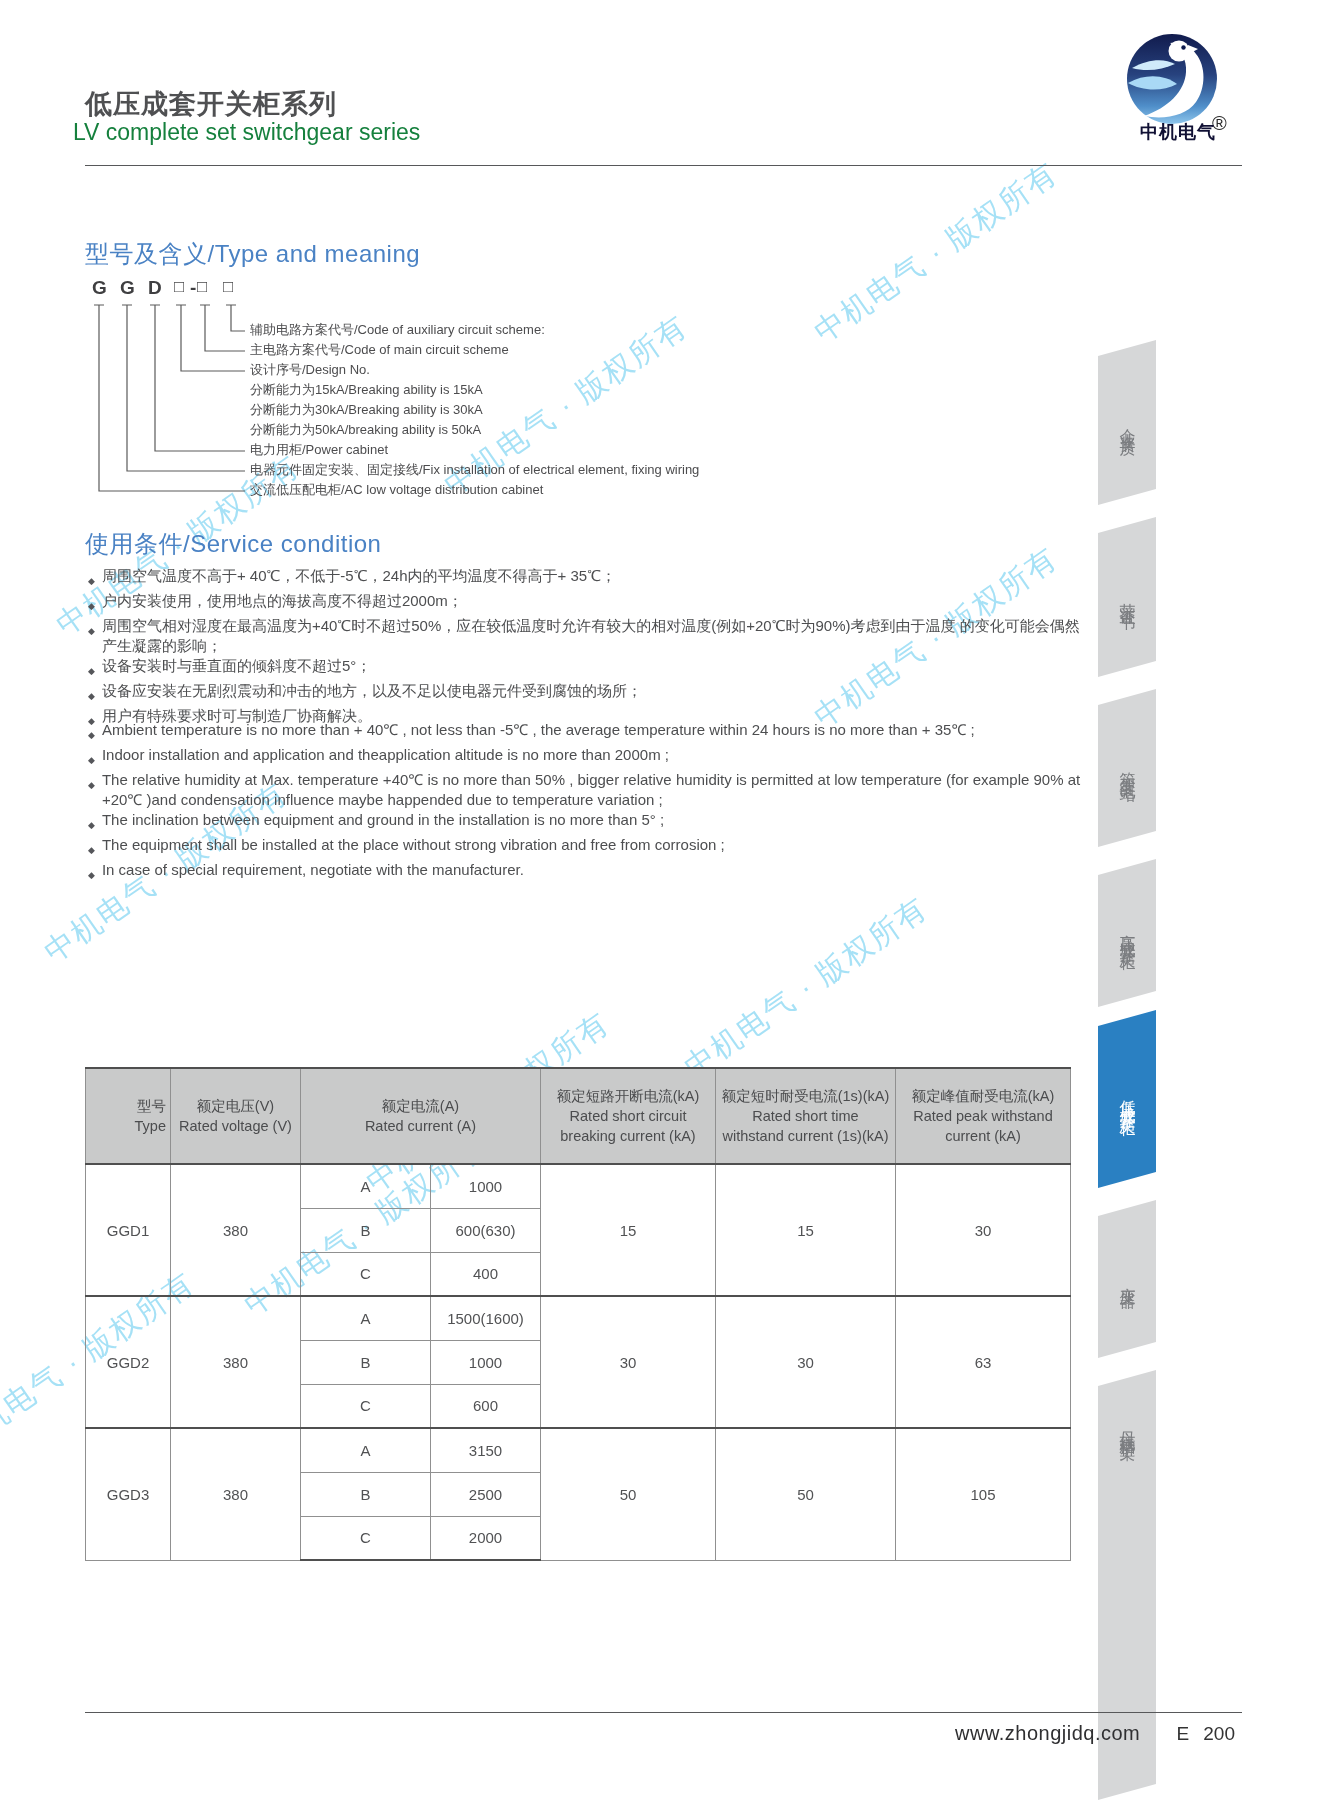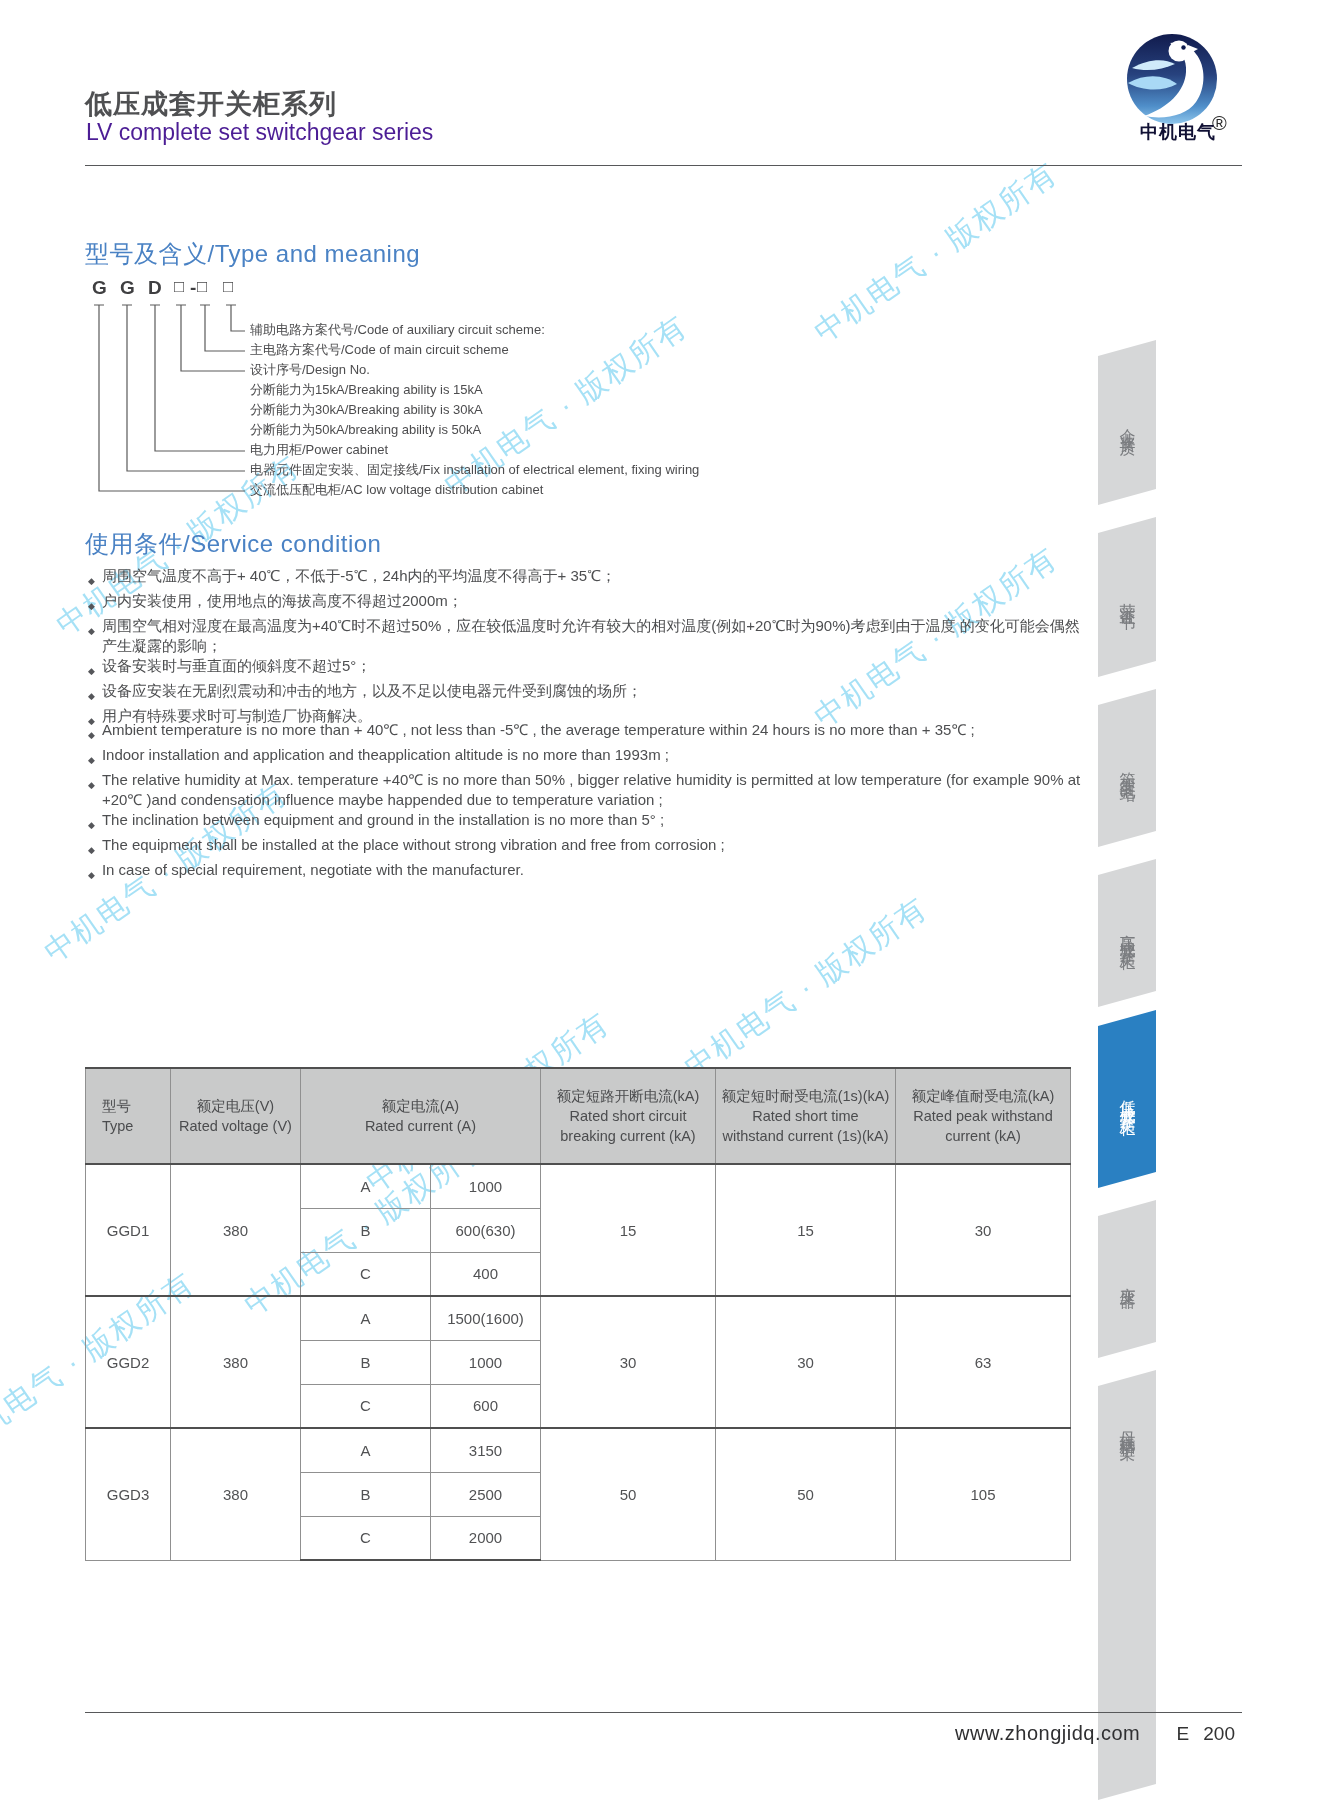"LV complete set switchgear series" .title-en { color: #4c1d95 -> #15803d; left: 86px -> 73px }
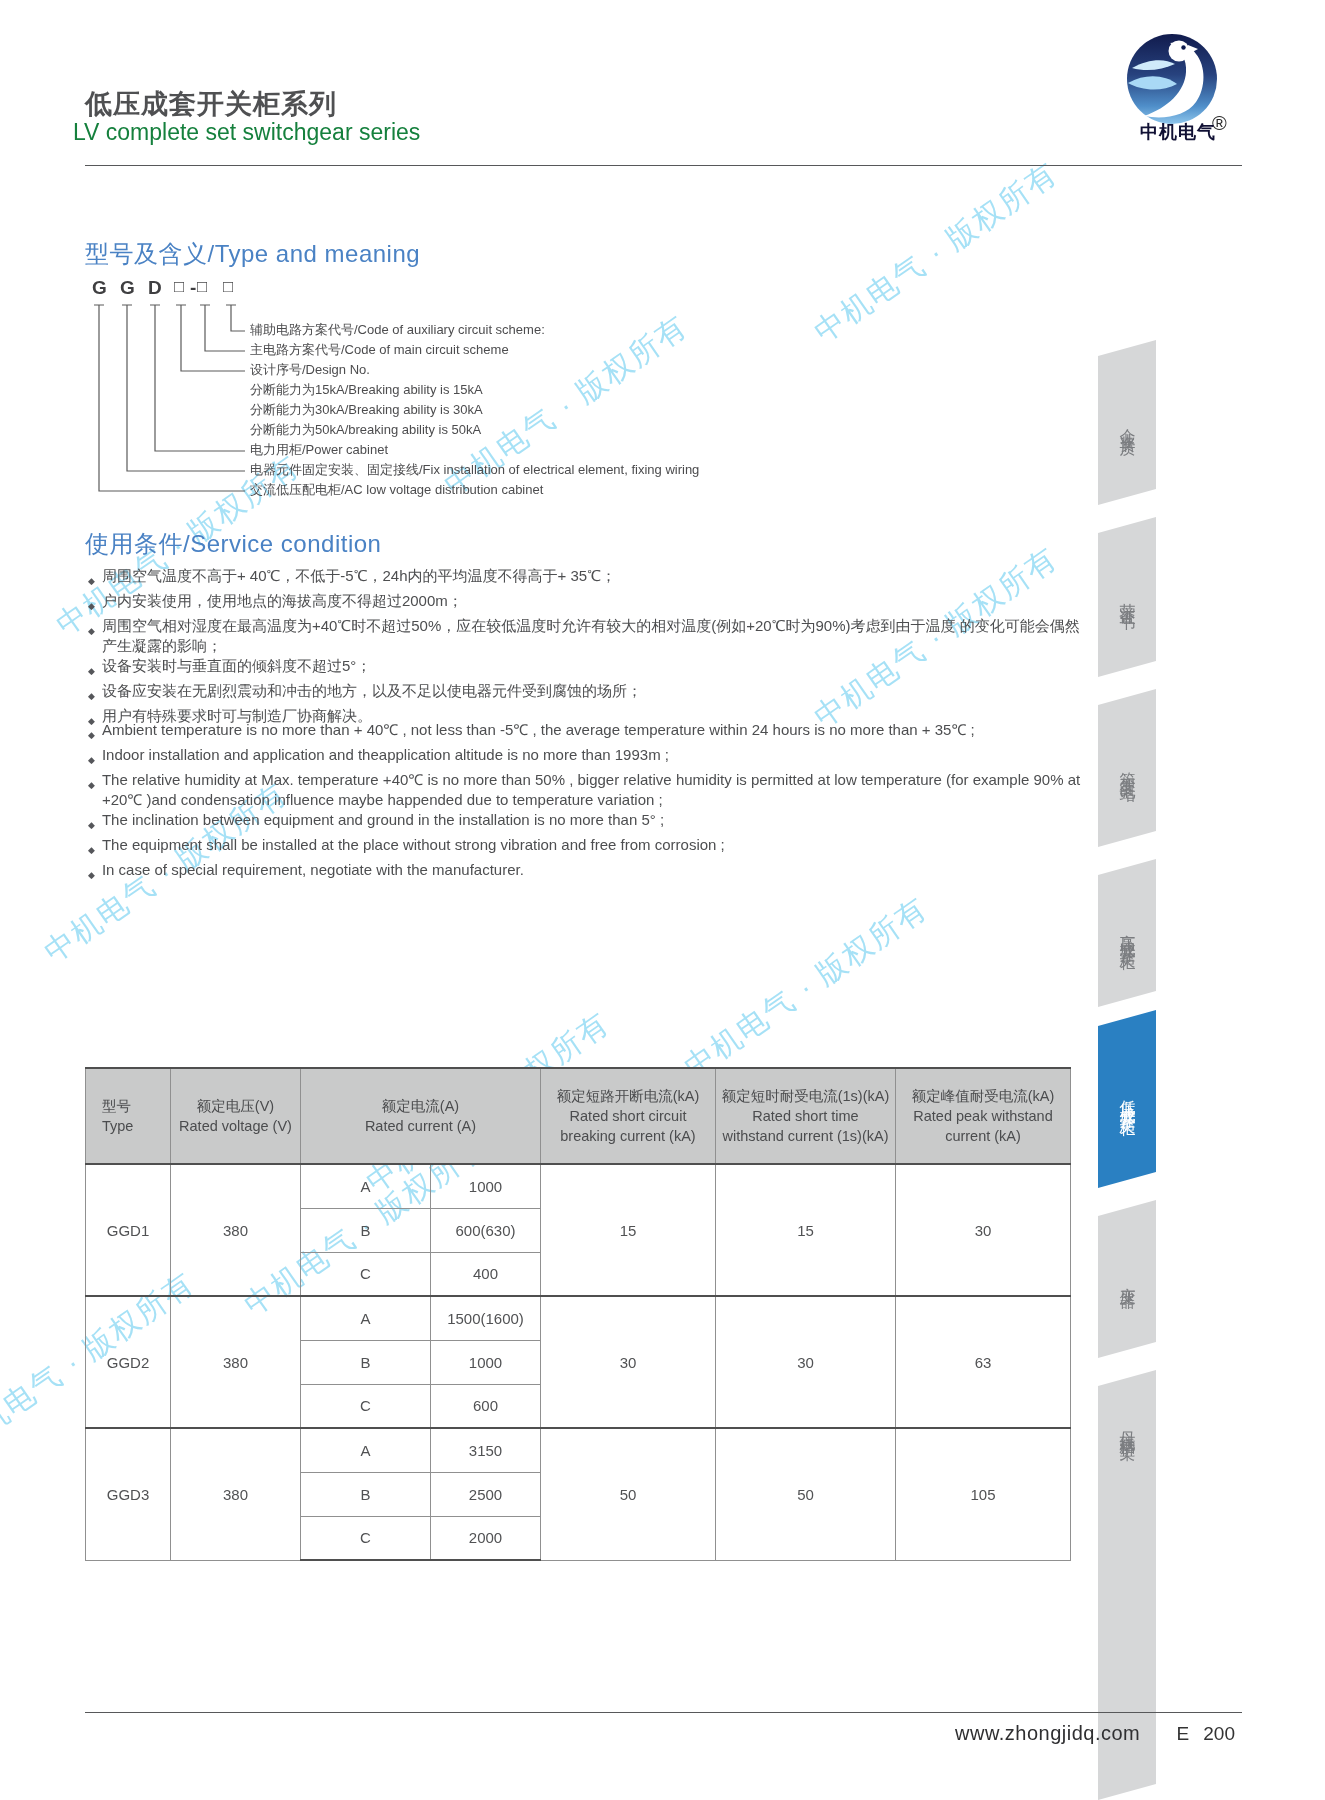"Indoor installation and application and" span { text: 1993m -> 2000m }
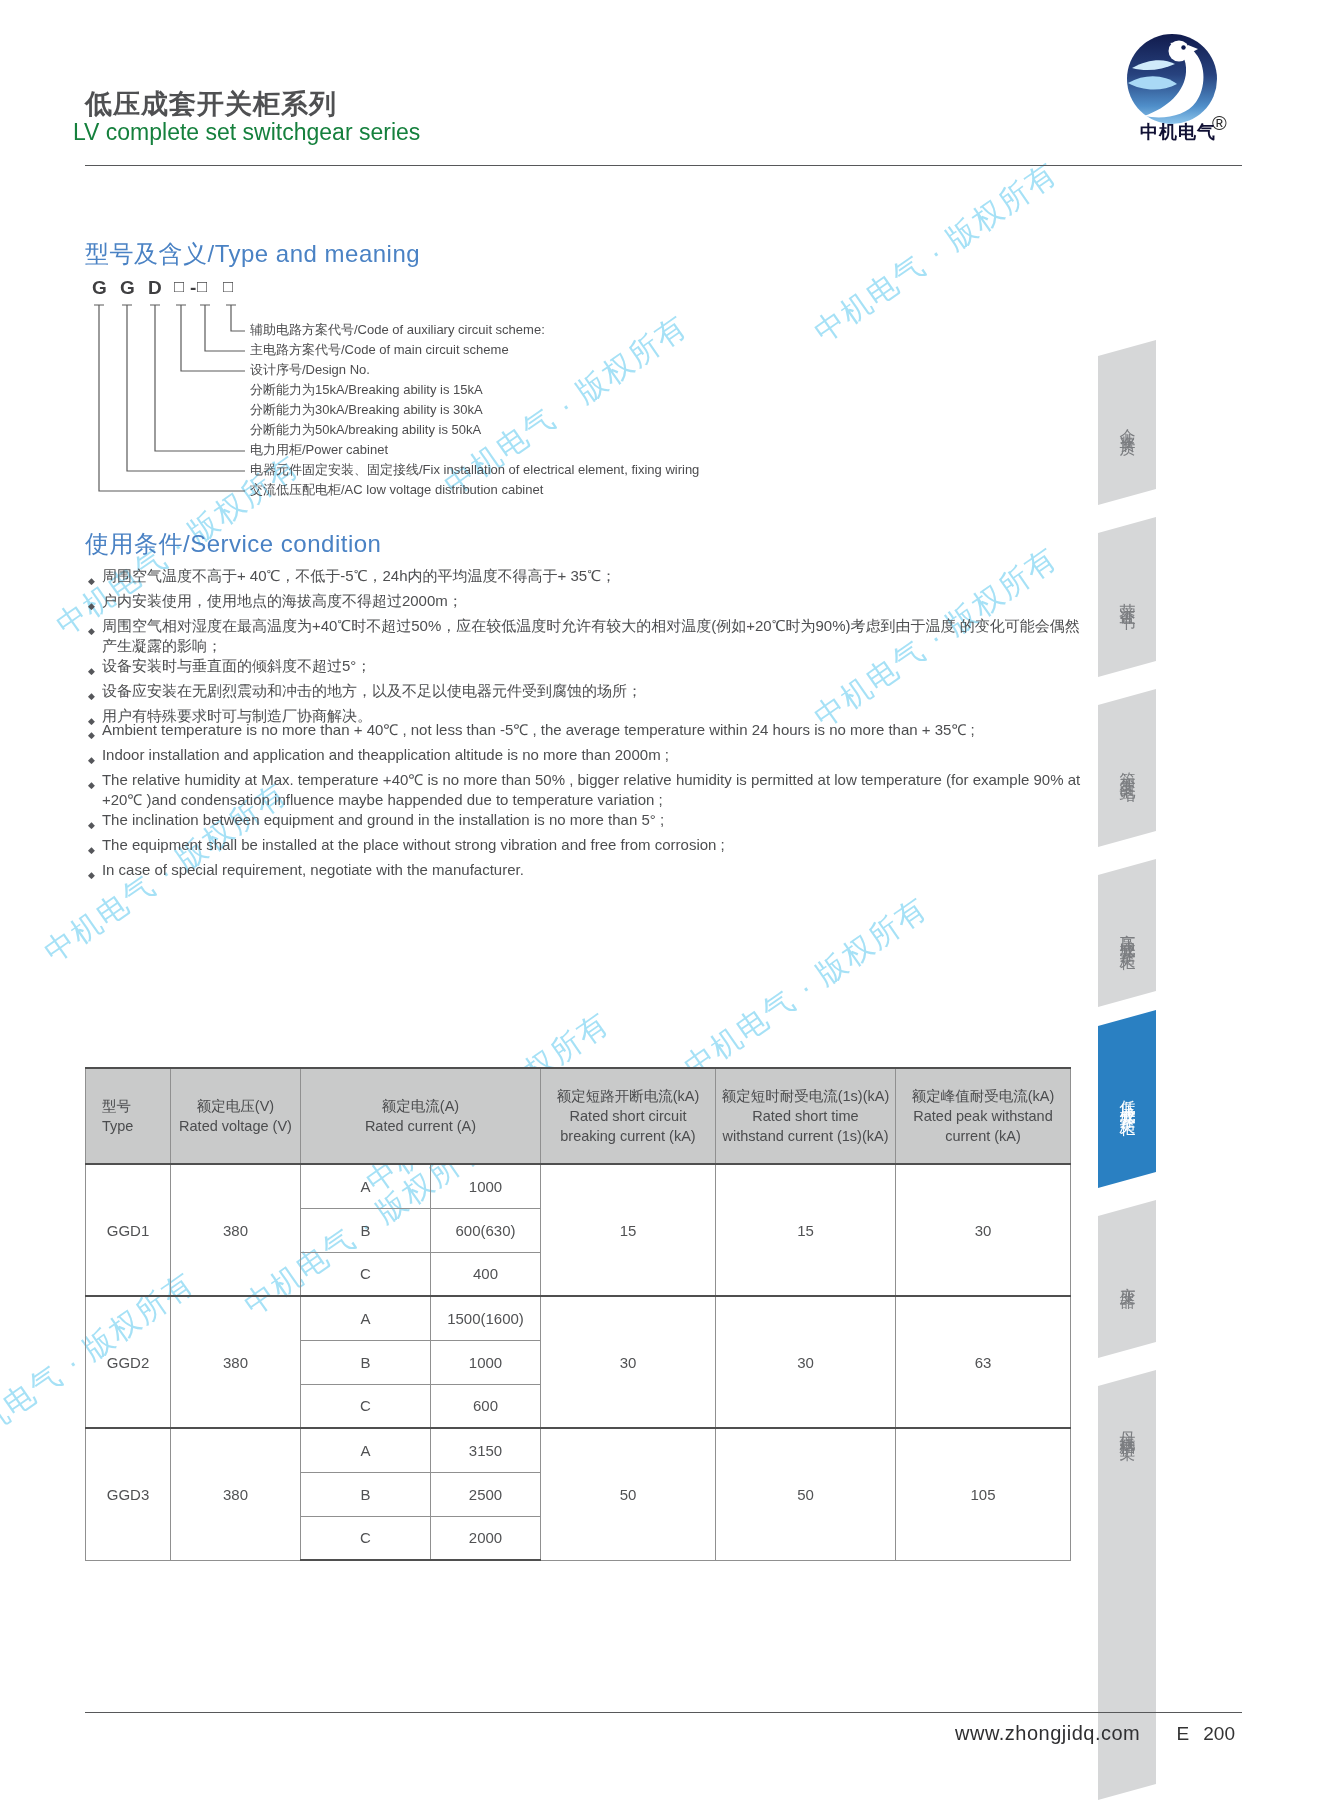"型号" .tech-table thead th.h-type { text-align: left -> right }
